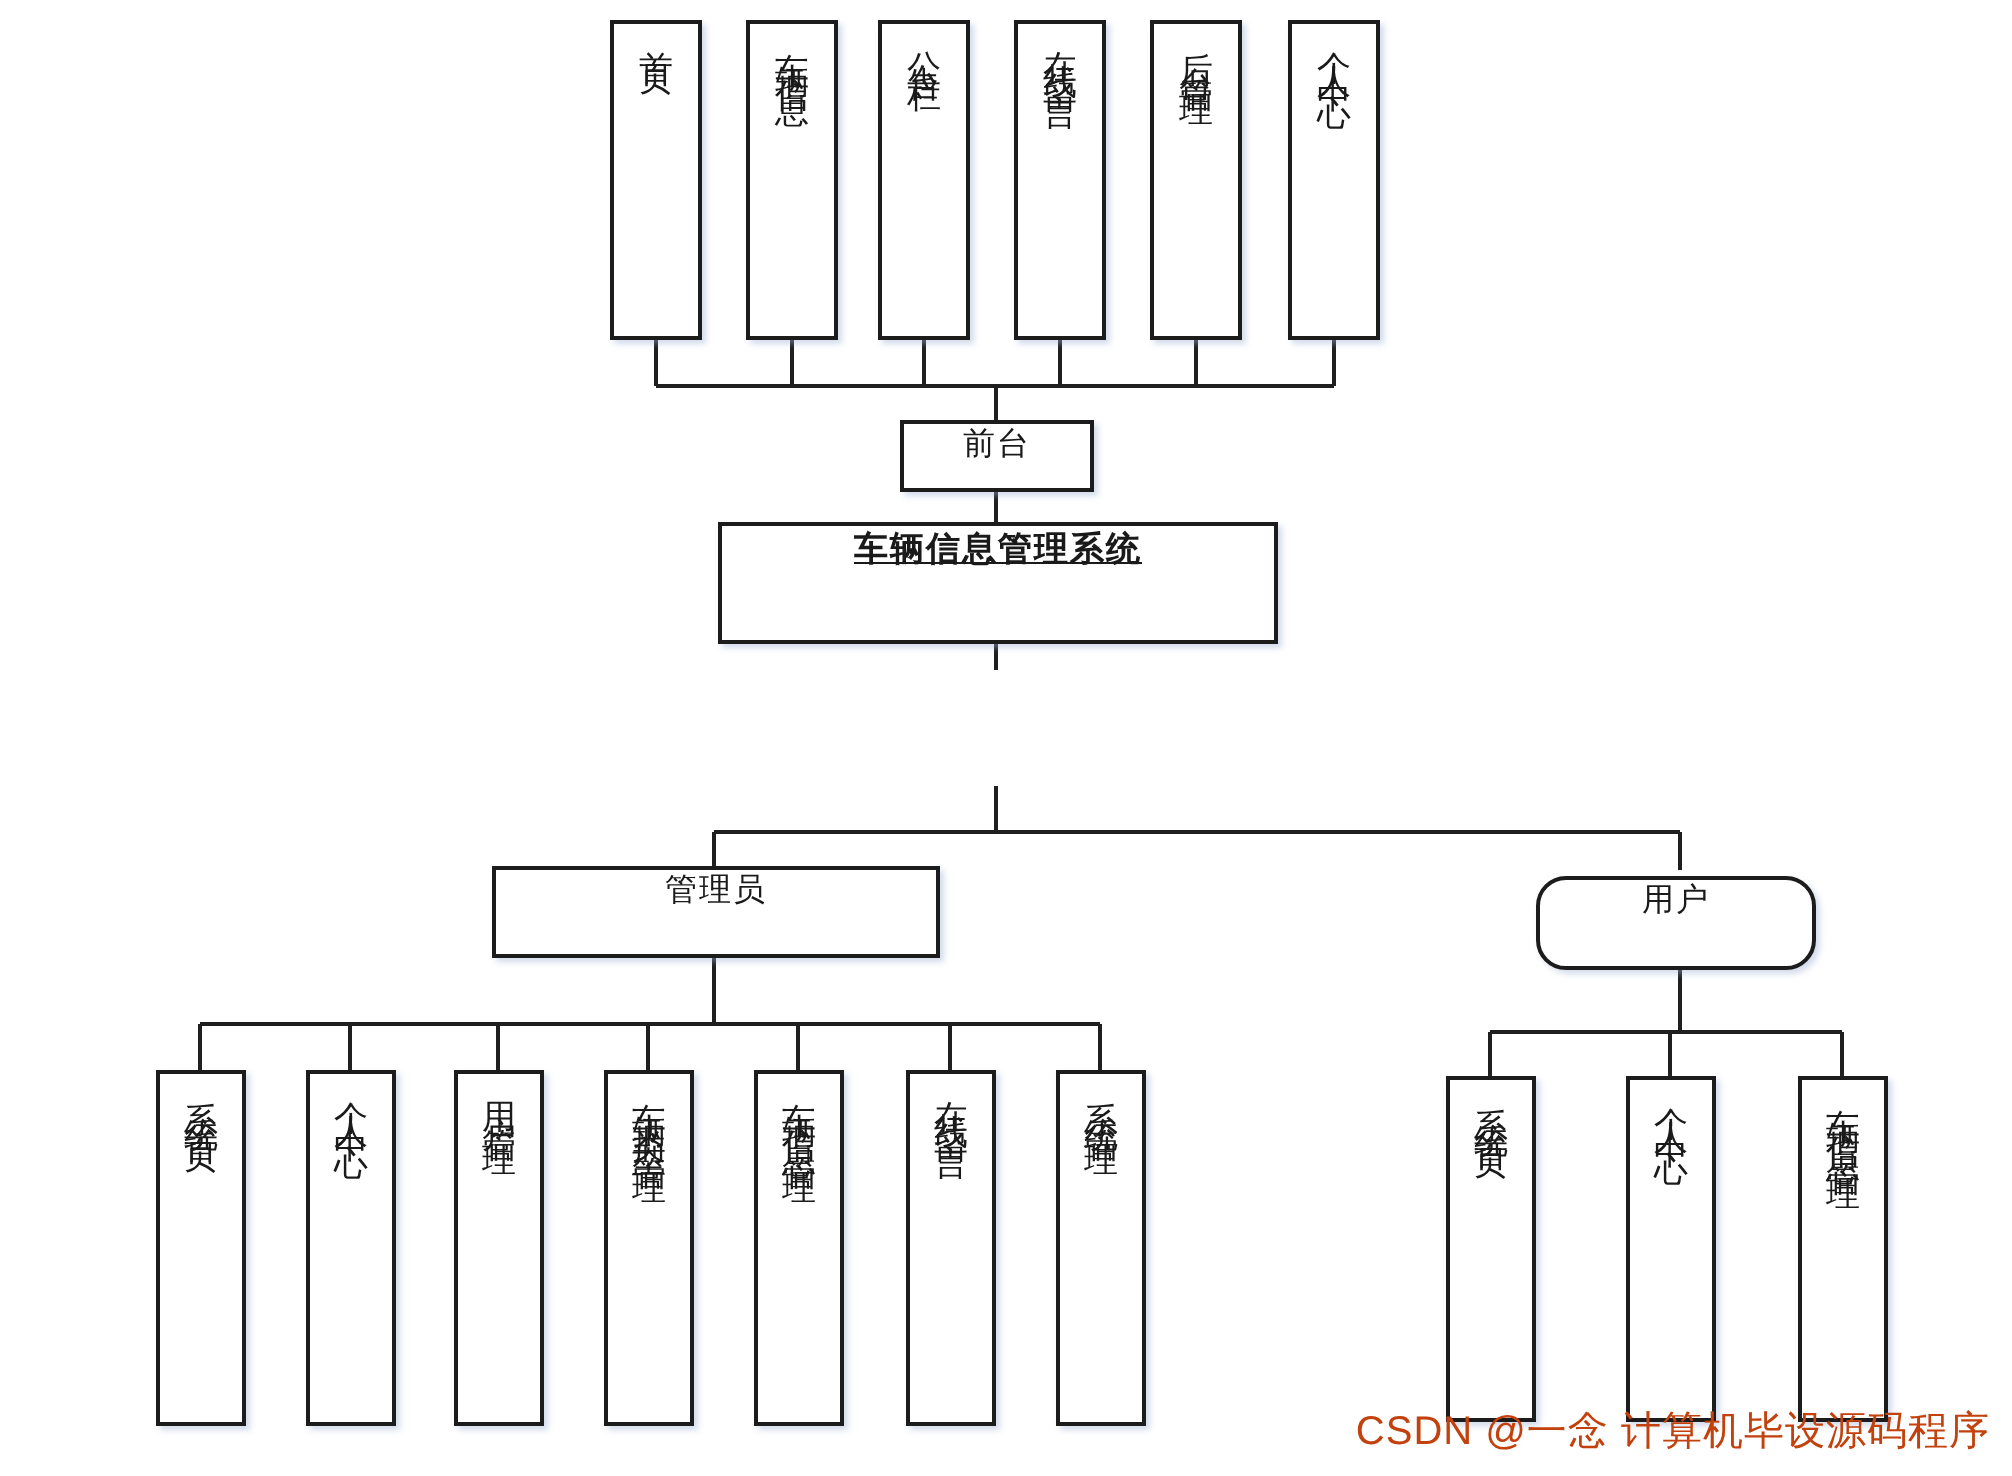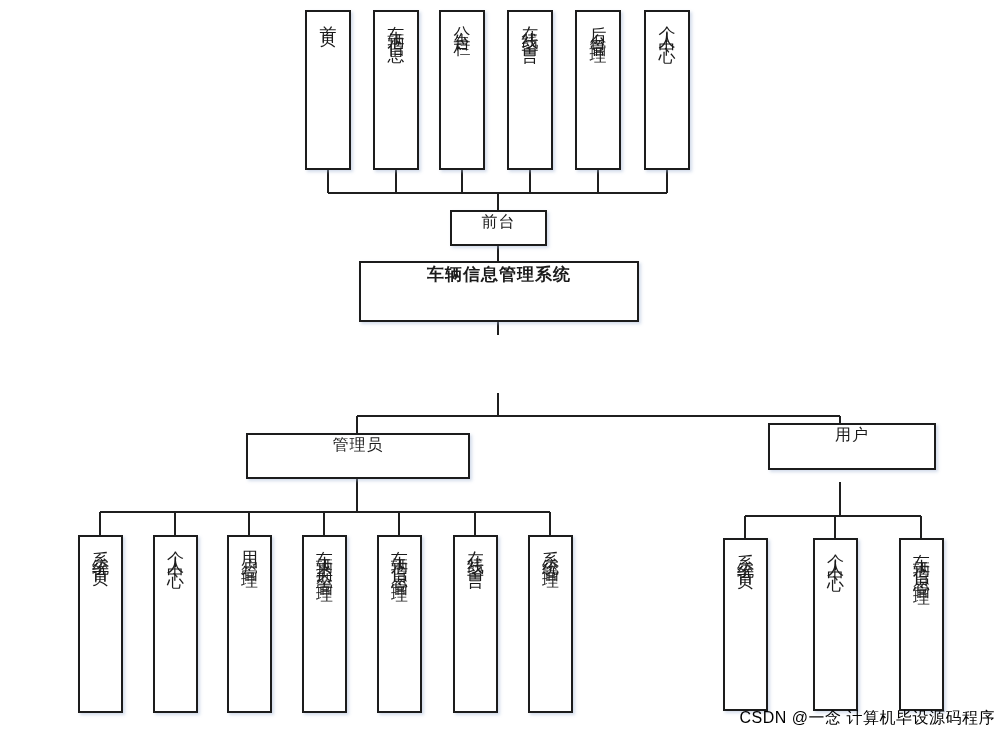"车辆信息管理系统" .title-label { text-decoration: none -> underline }
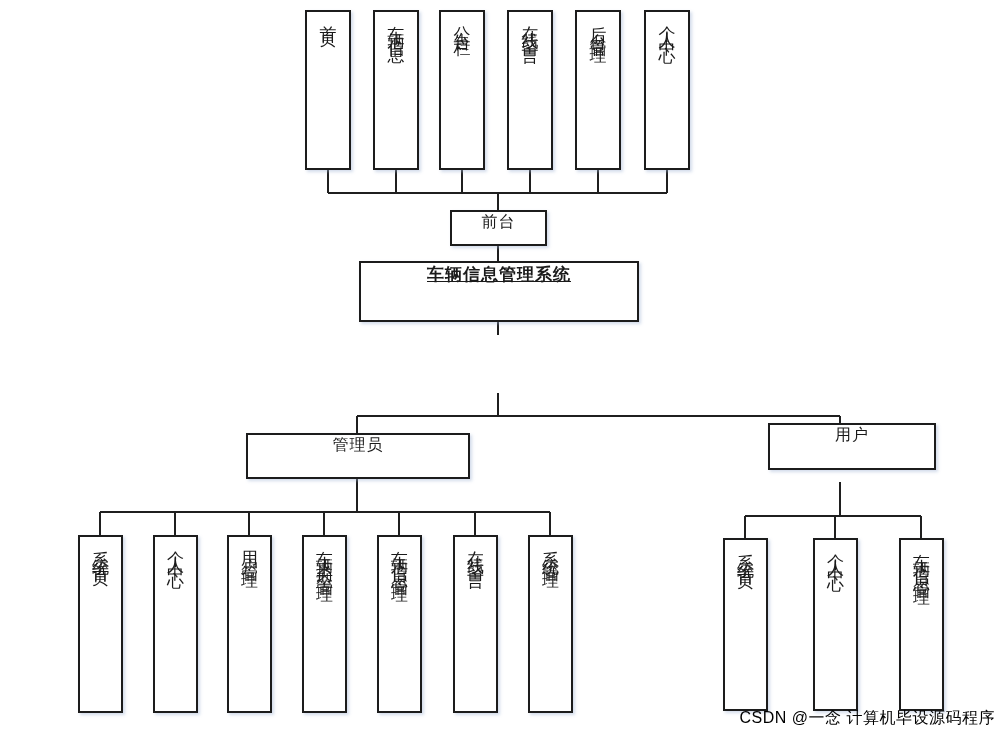"用户" div.node { border-radius: none -> 15px; top: 423px -> 438px; width: 168px -> 140px }
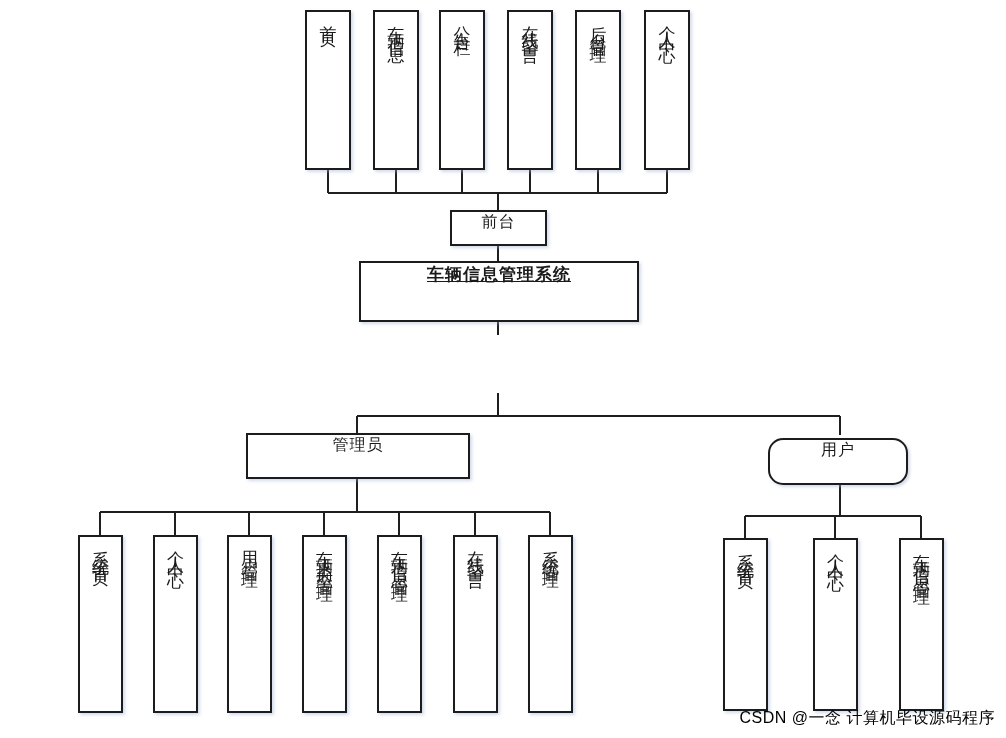"CSDN @一念 计算机毕设源码程序" .watermark { color: #000000 -> #c2410c; font-size: 16px -> 20px }
